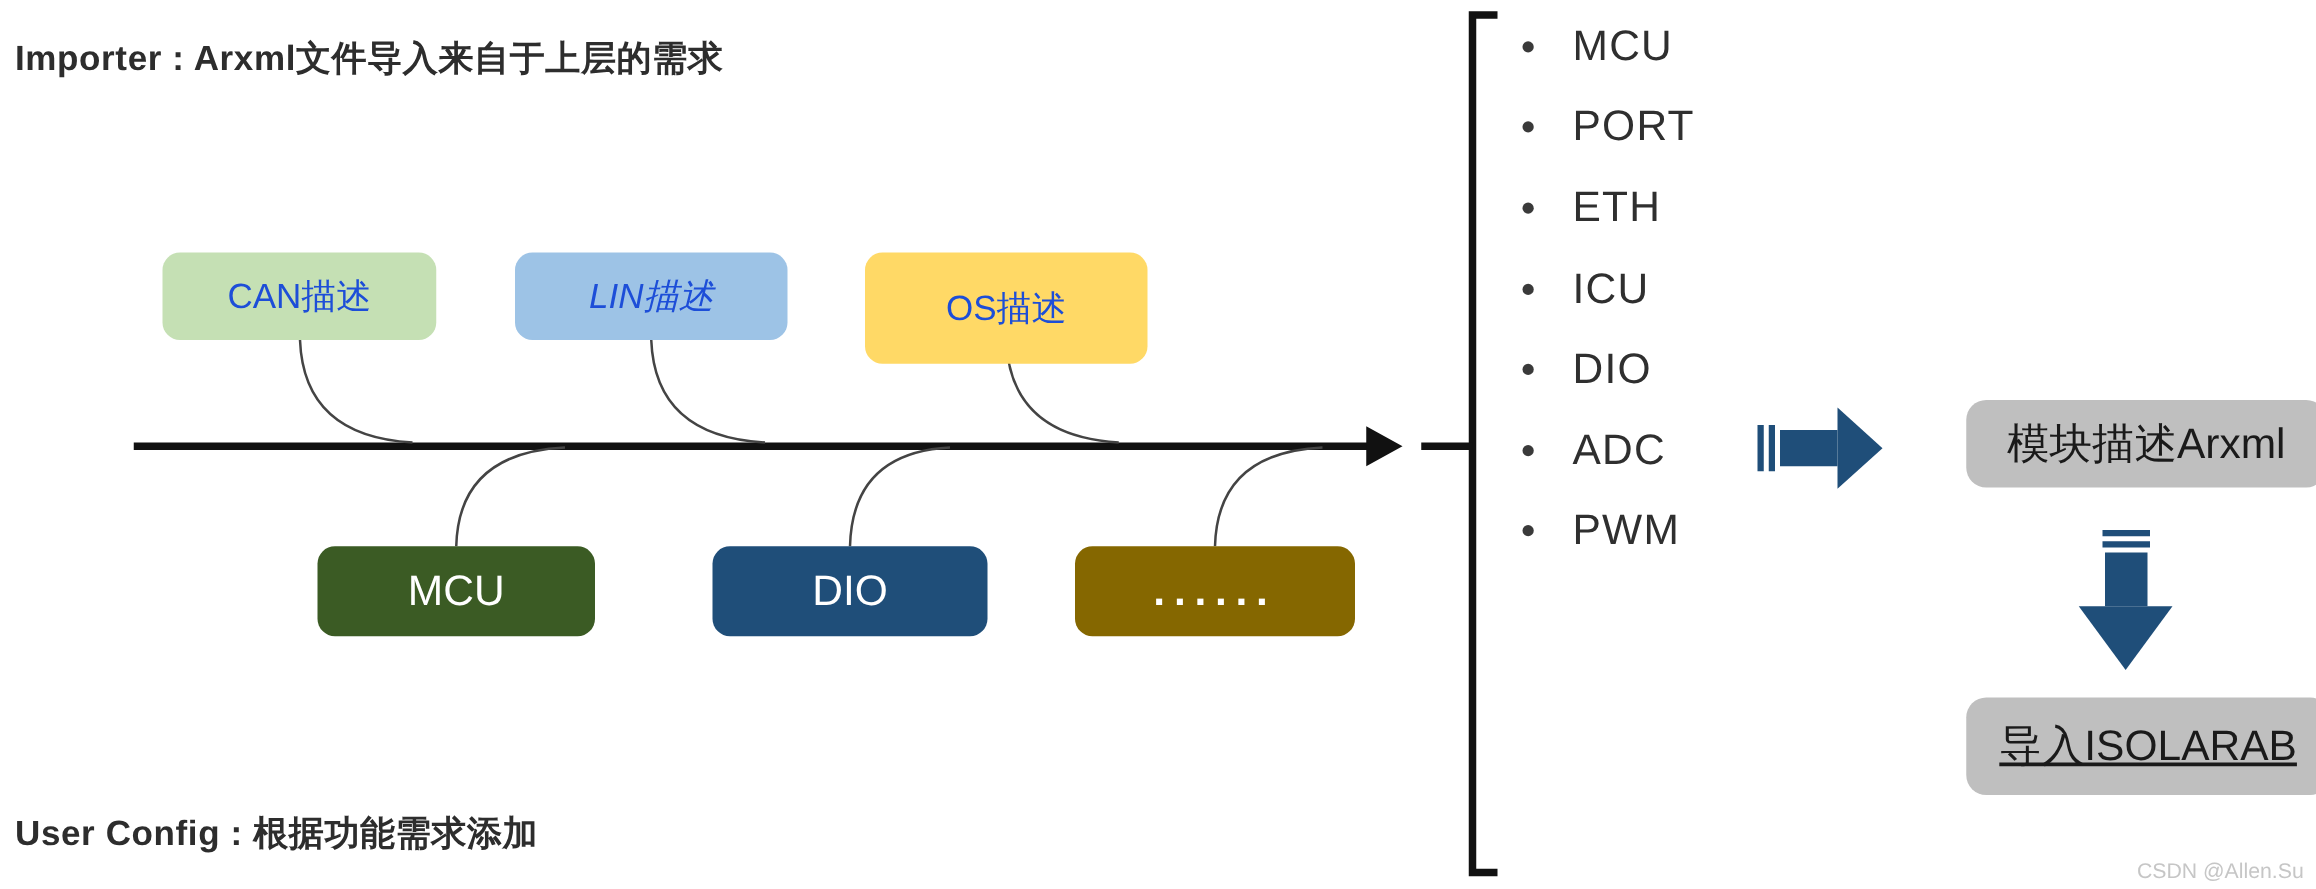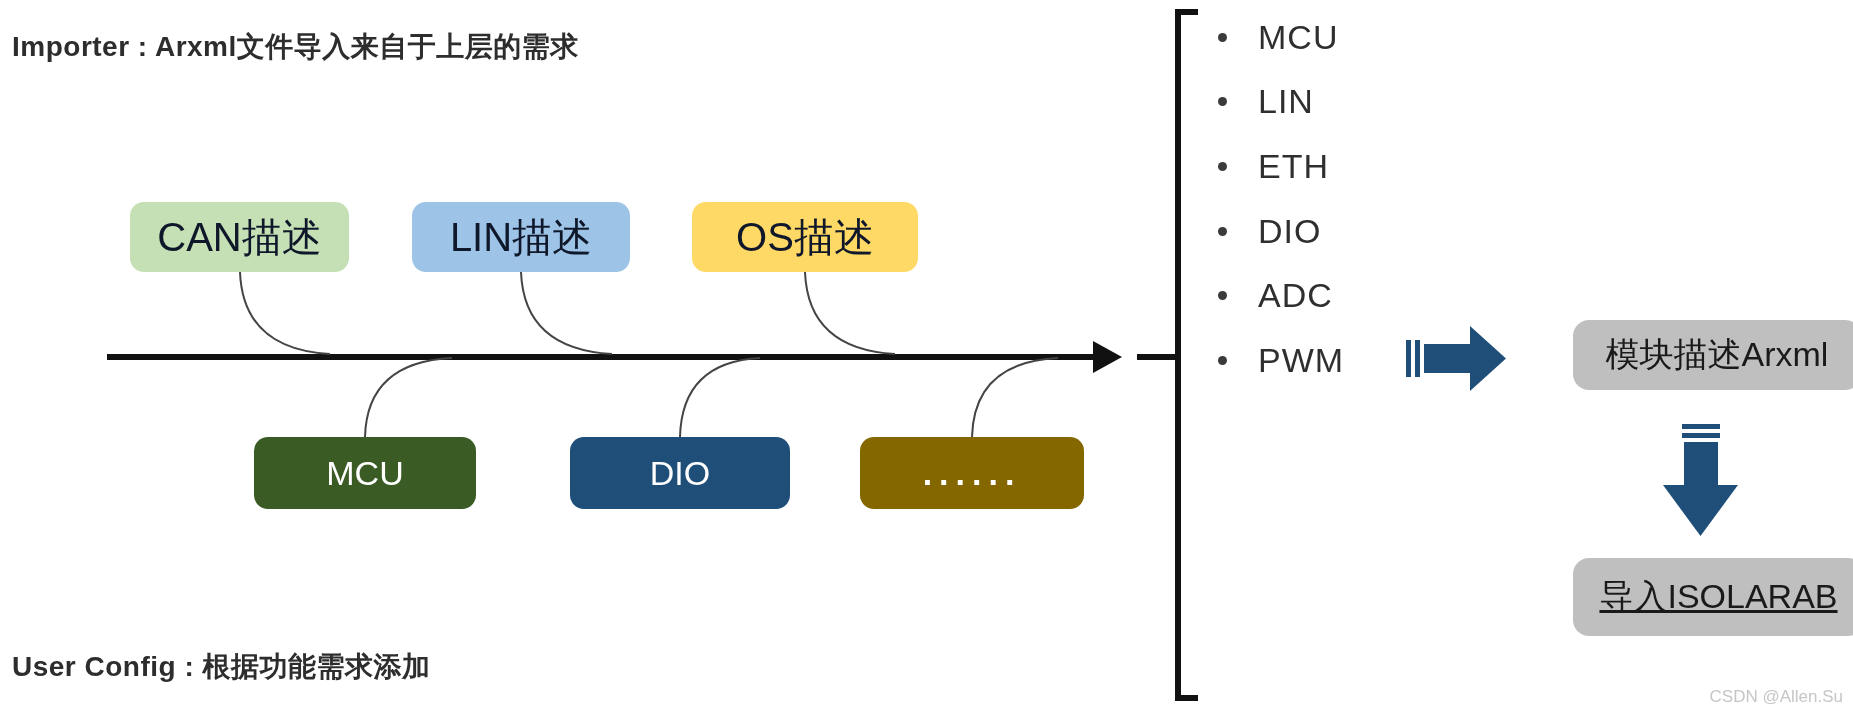"PORT" li { html: none -> <li> <span></span> <span>PORT</span> </li> }
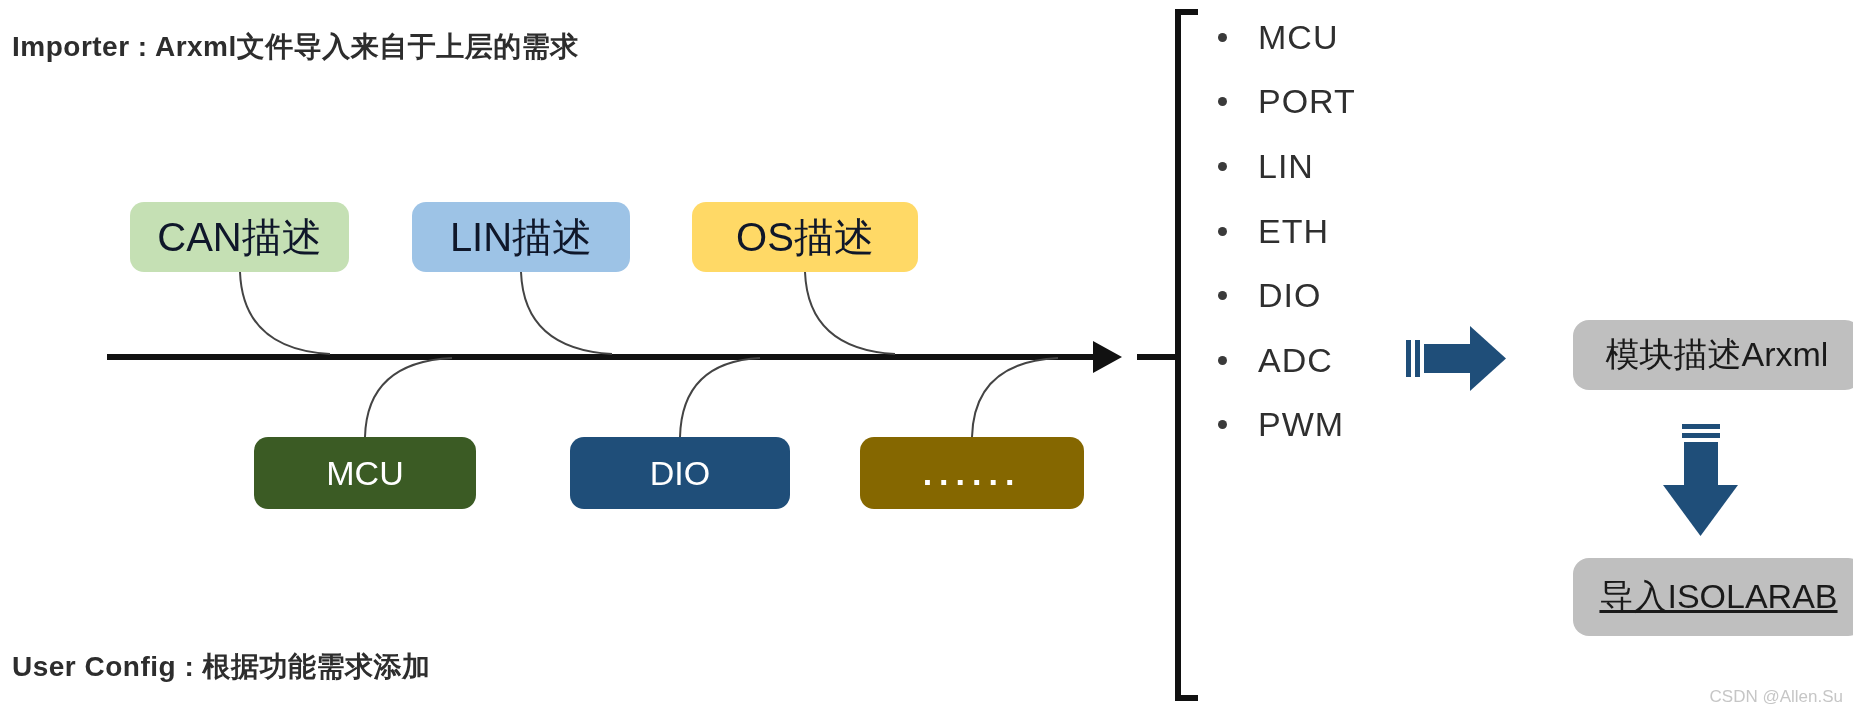"LIN" li { html: <li> <span></span> <span>LIN</span> </li> -> none }
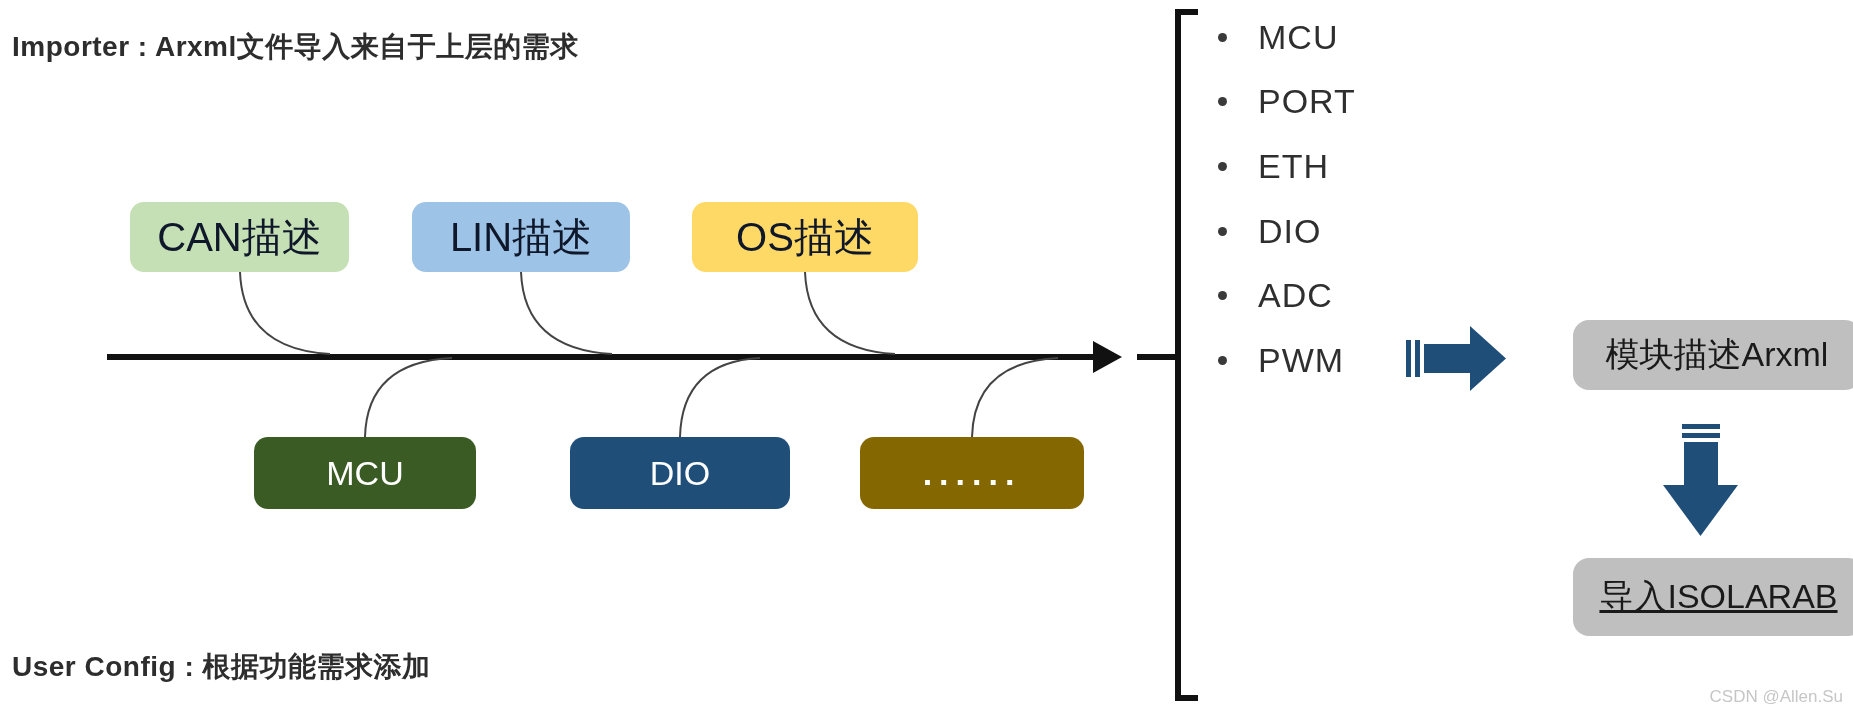"CAN描述" .fbox { color: #0f172a -> #1d4ed8; font-size: 40px -> 28px }
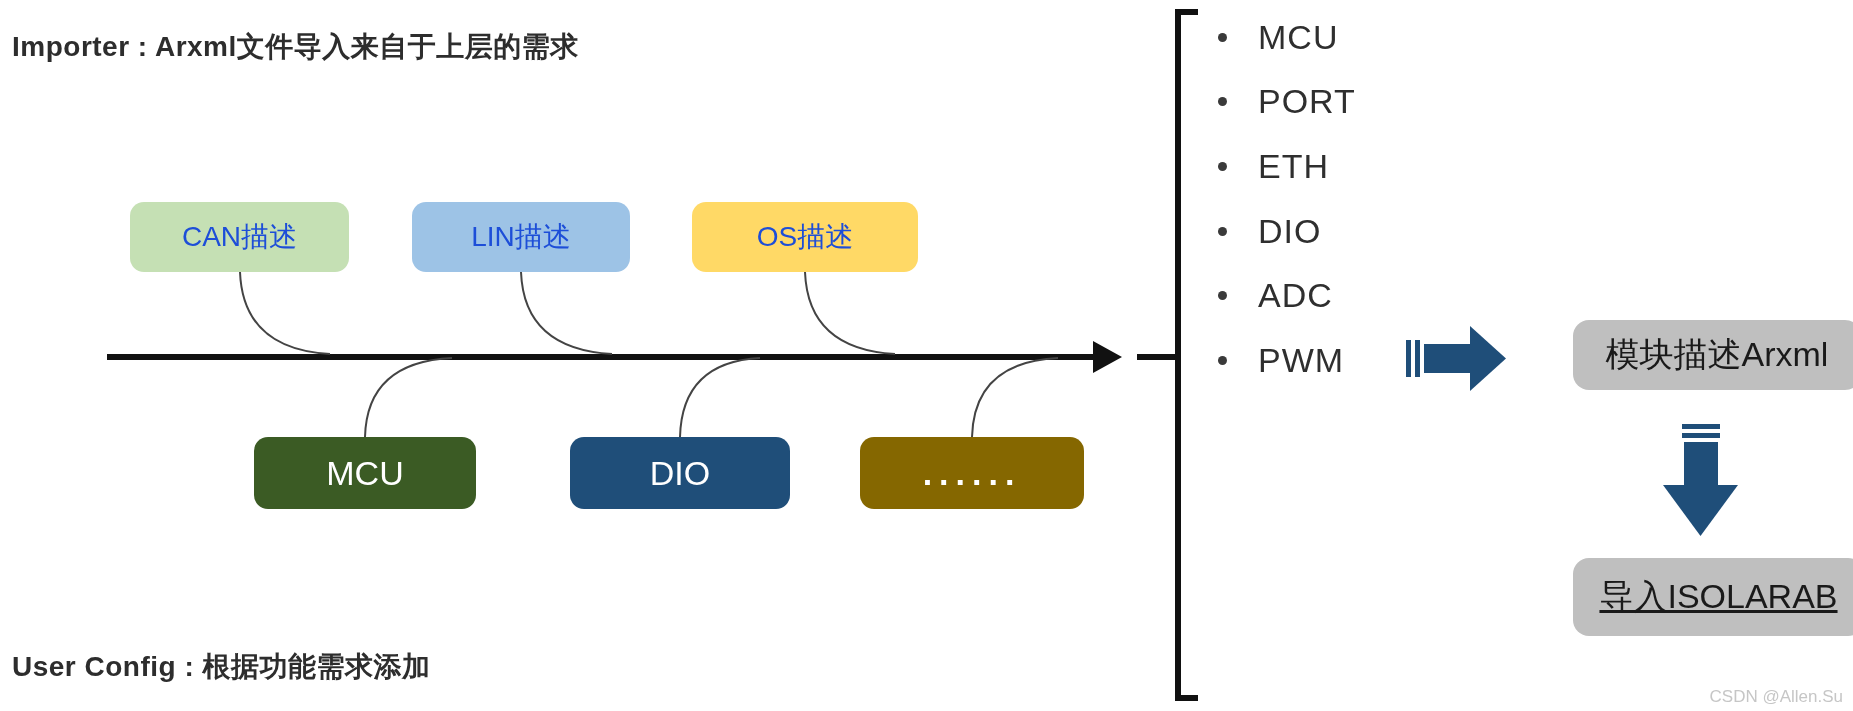"LIN描述" .box-lin { font-style: none -> italic }
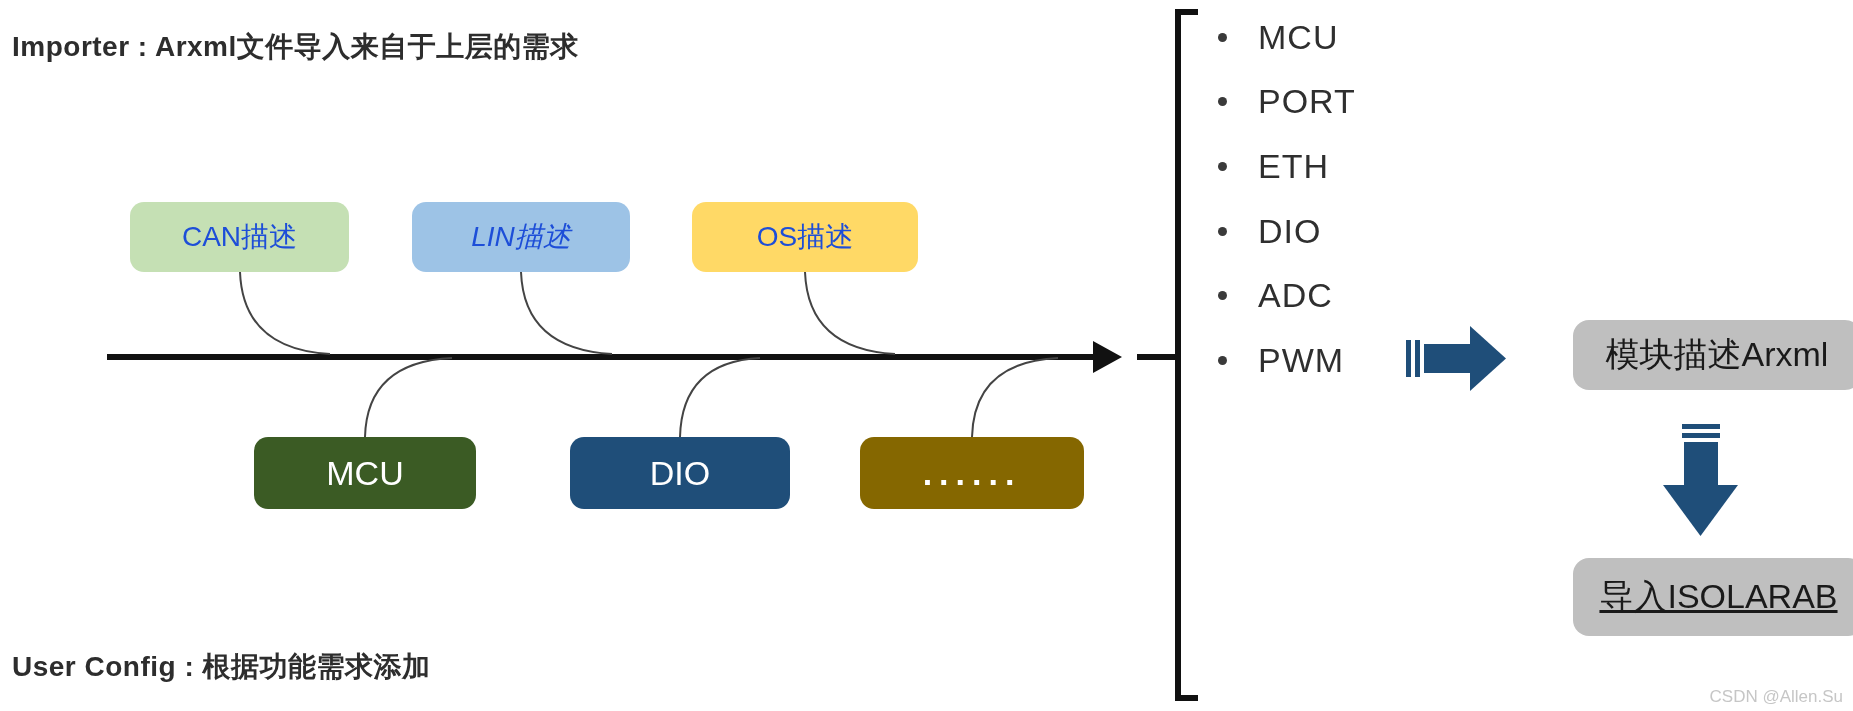"OS描述" .box-os { height: 70px -> 89px }
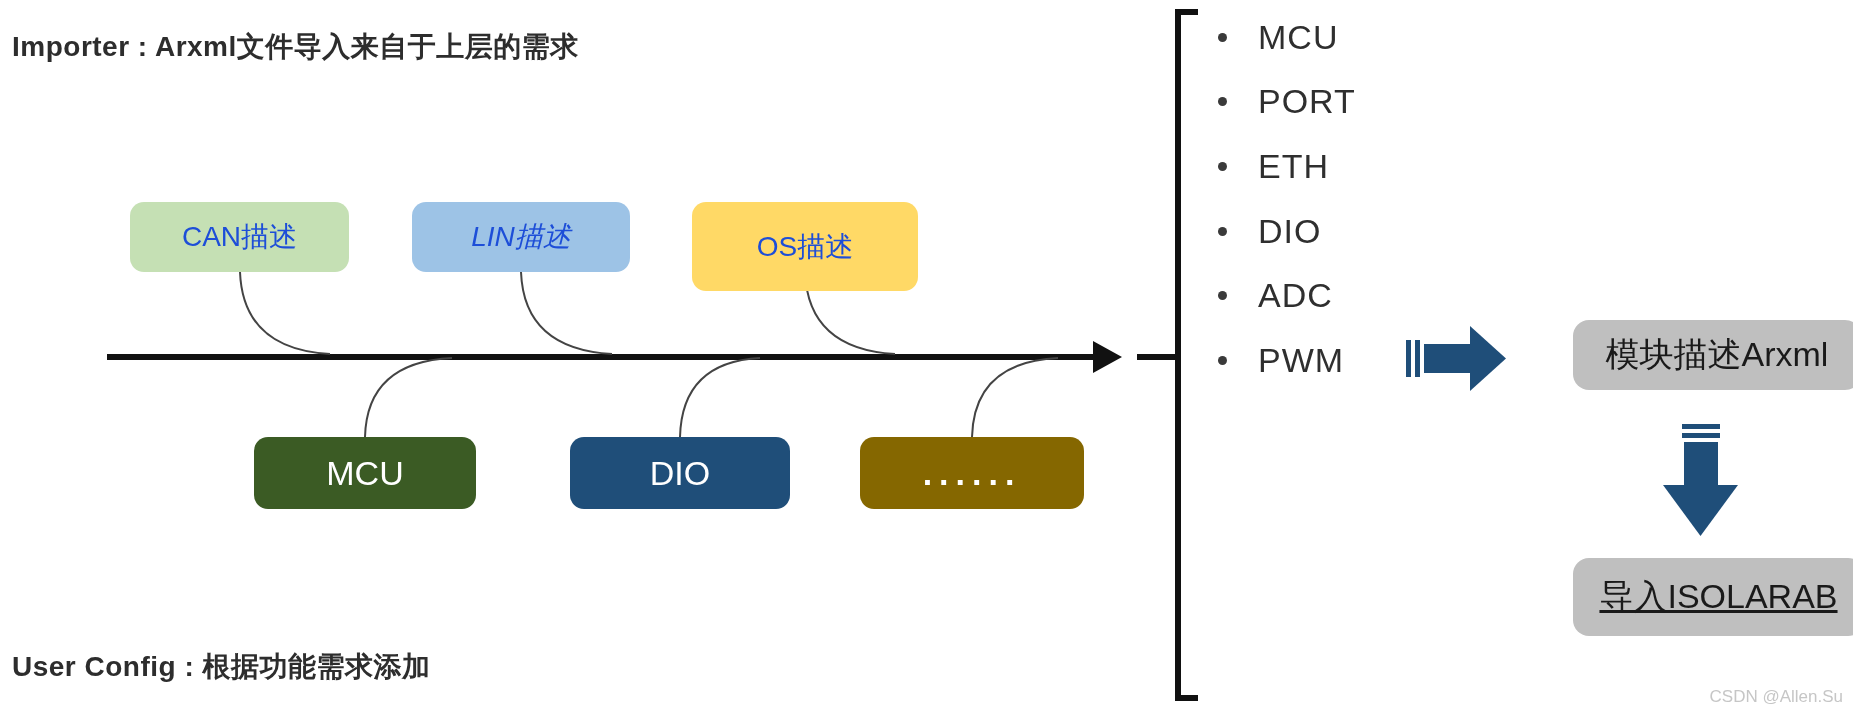"ICU" li { html: none -> <li> <span></span> <span>ICU</span> </li> }
